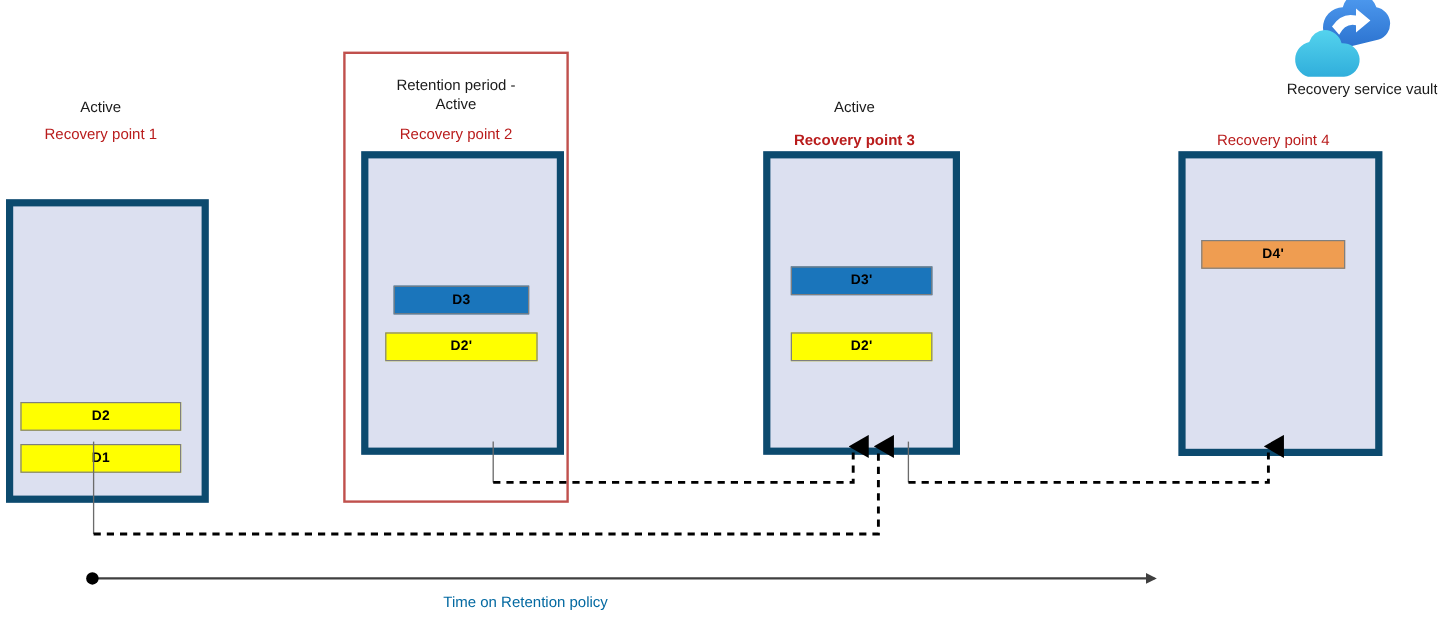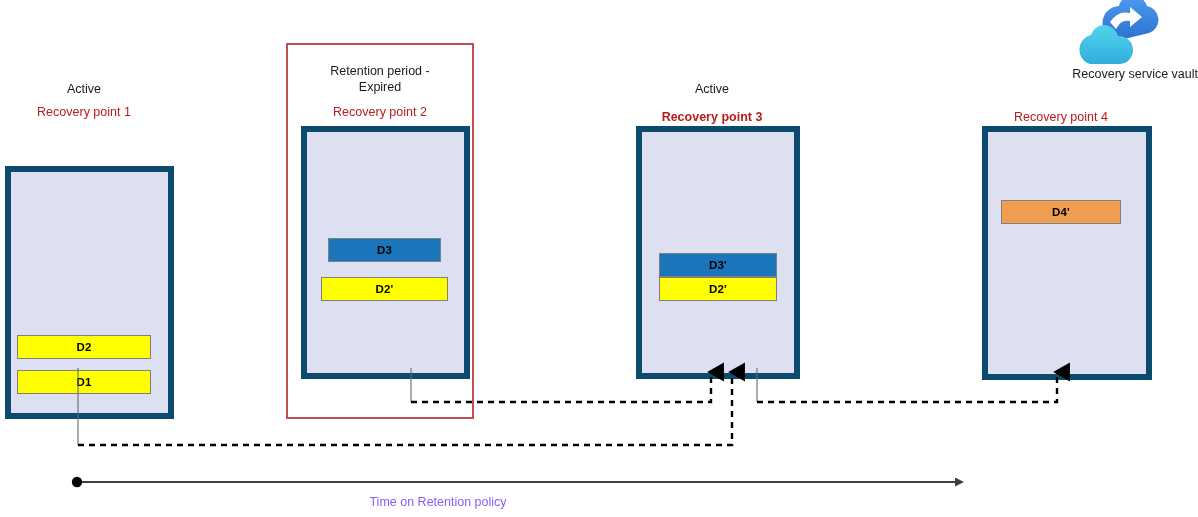"Retention period -" div.rp-status { text: Expired -> Active }
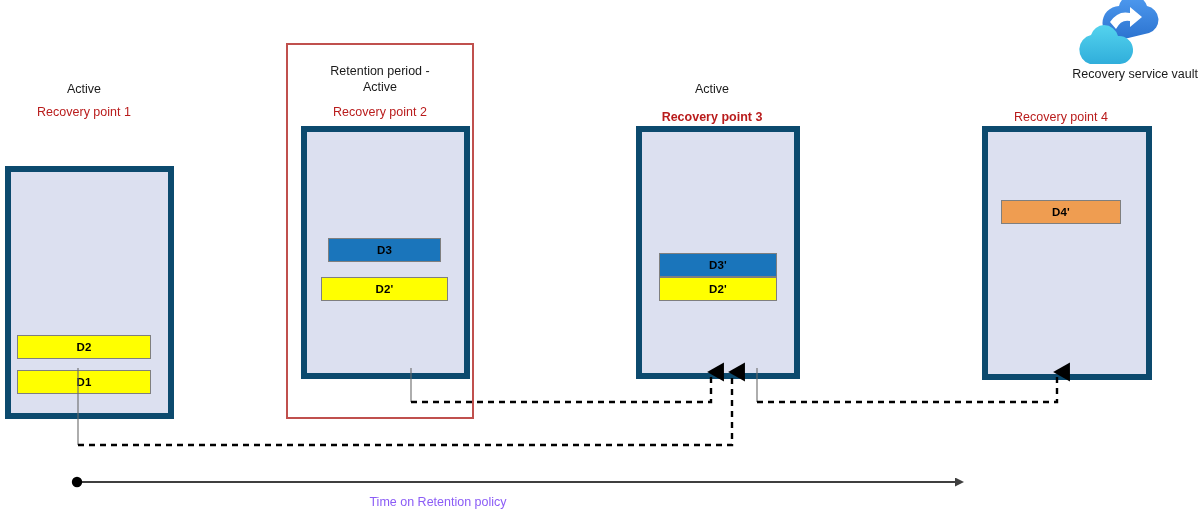"D3'" div.dbar { top: 121px -> 90px }
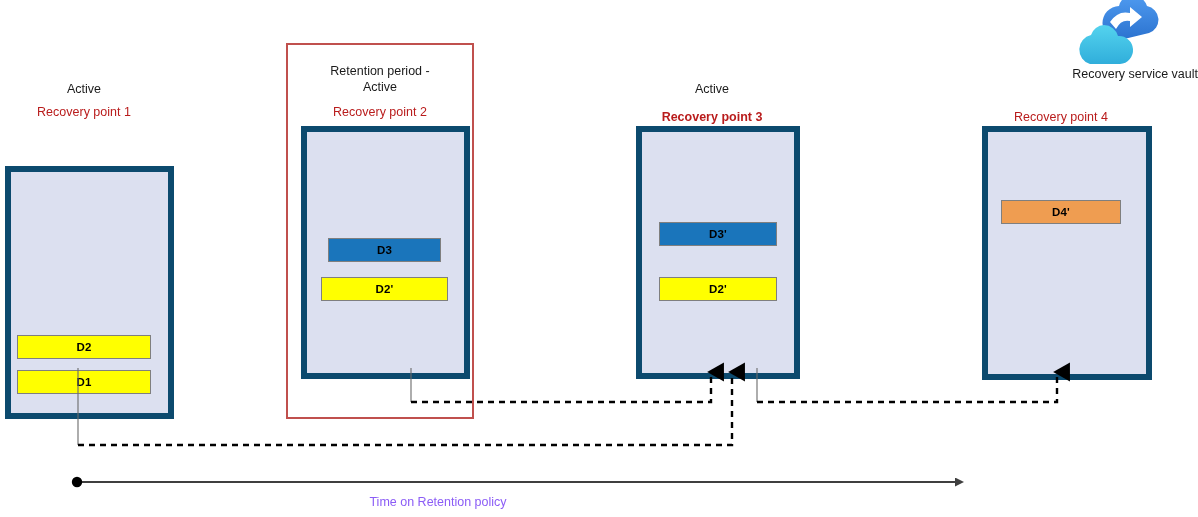"Time on Retention policy" .tl-label { color: #8b5cf6 -> #0369a1 }
